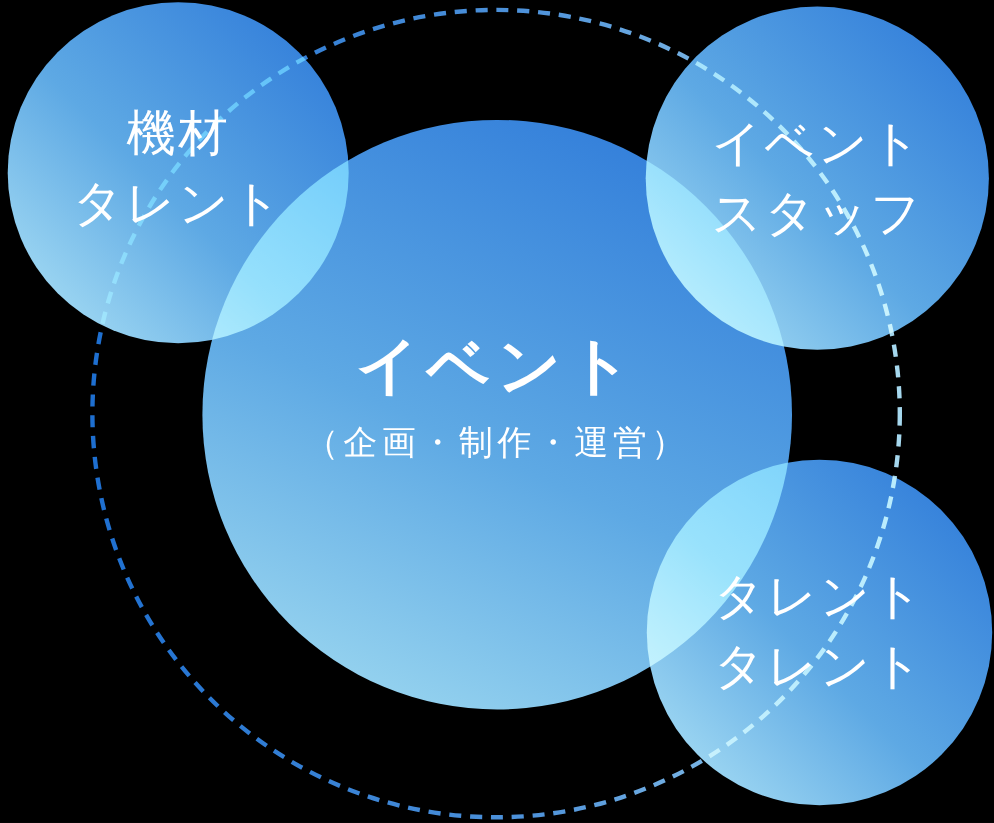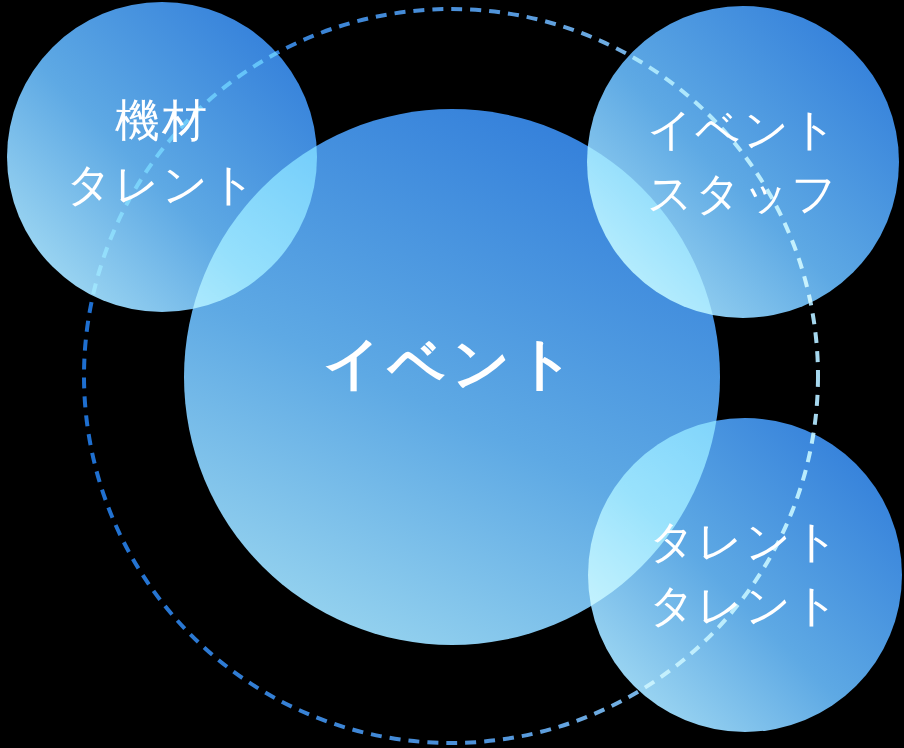"（企画・制作・運営）" div.center-subtitle { html: none -> <div>（企画・制作・運営）</div> }
